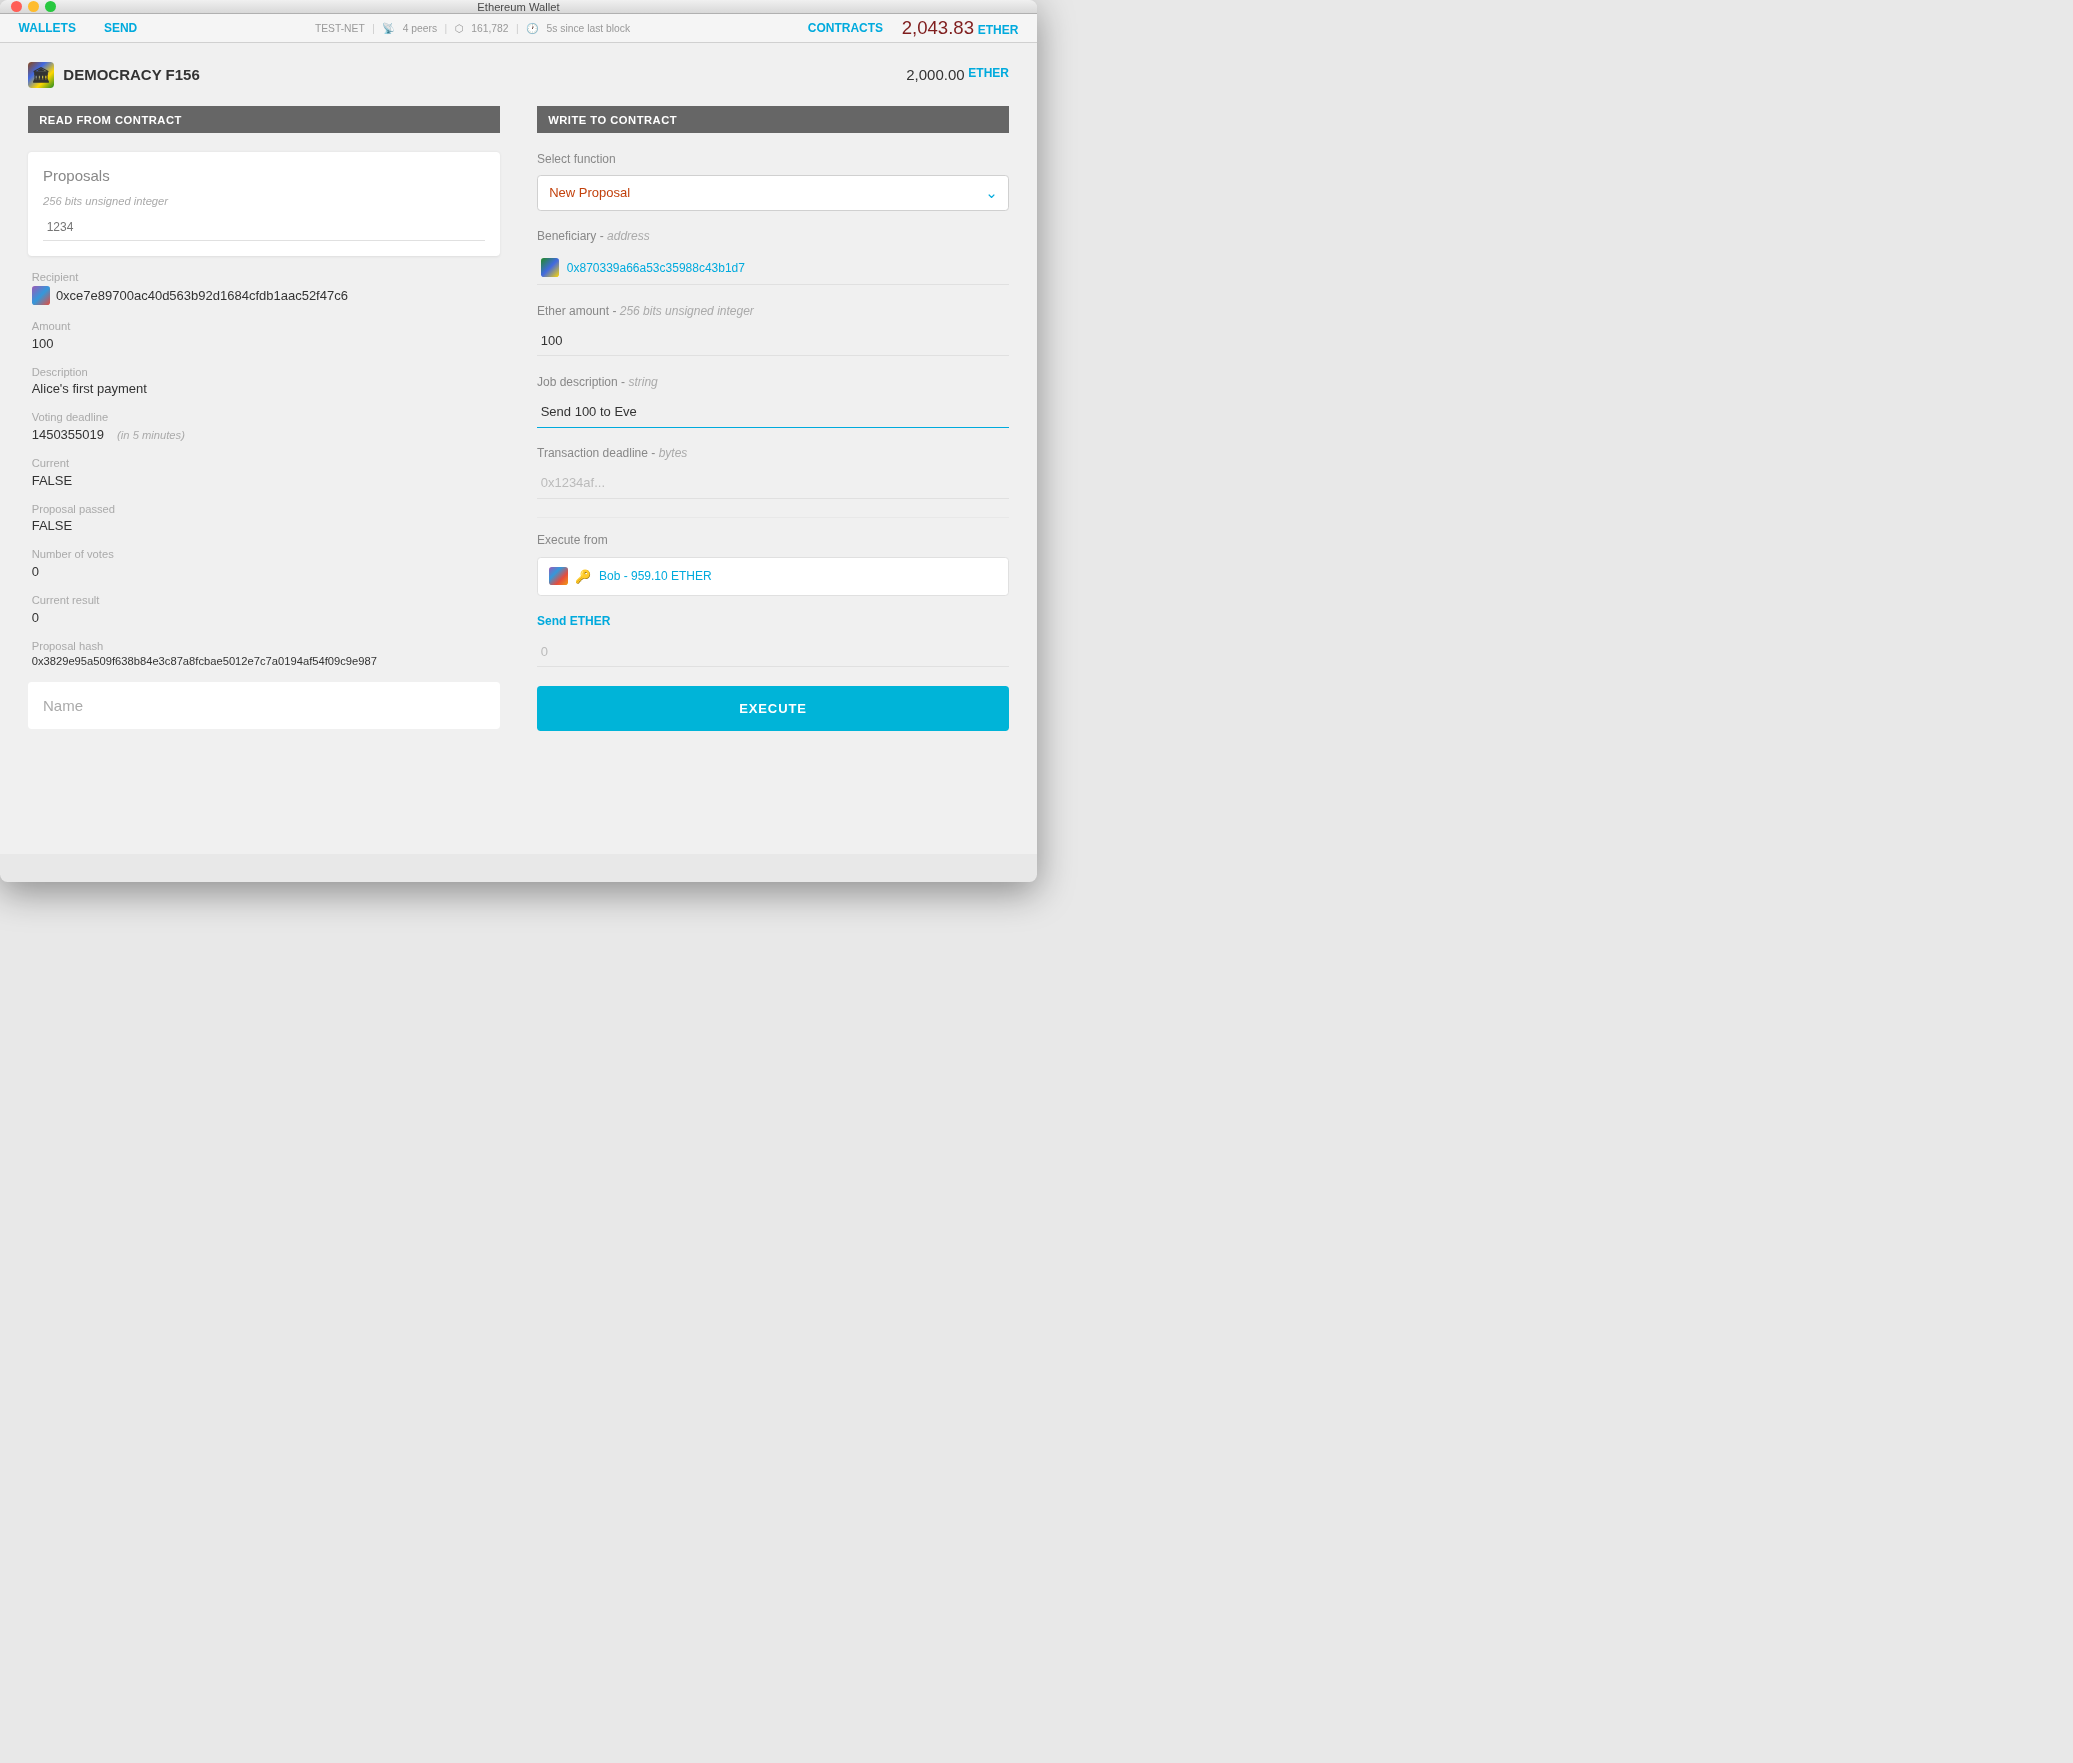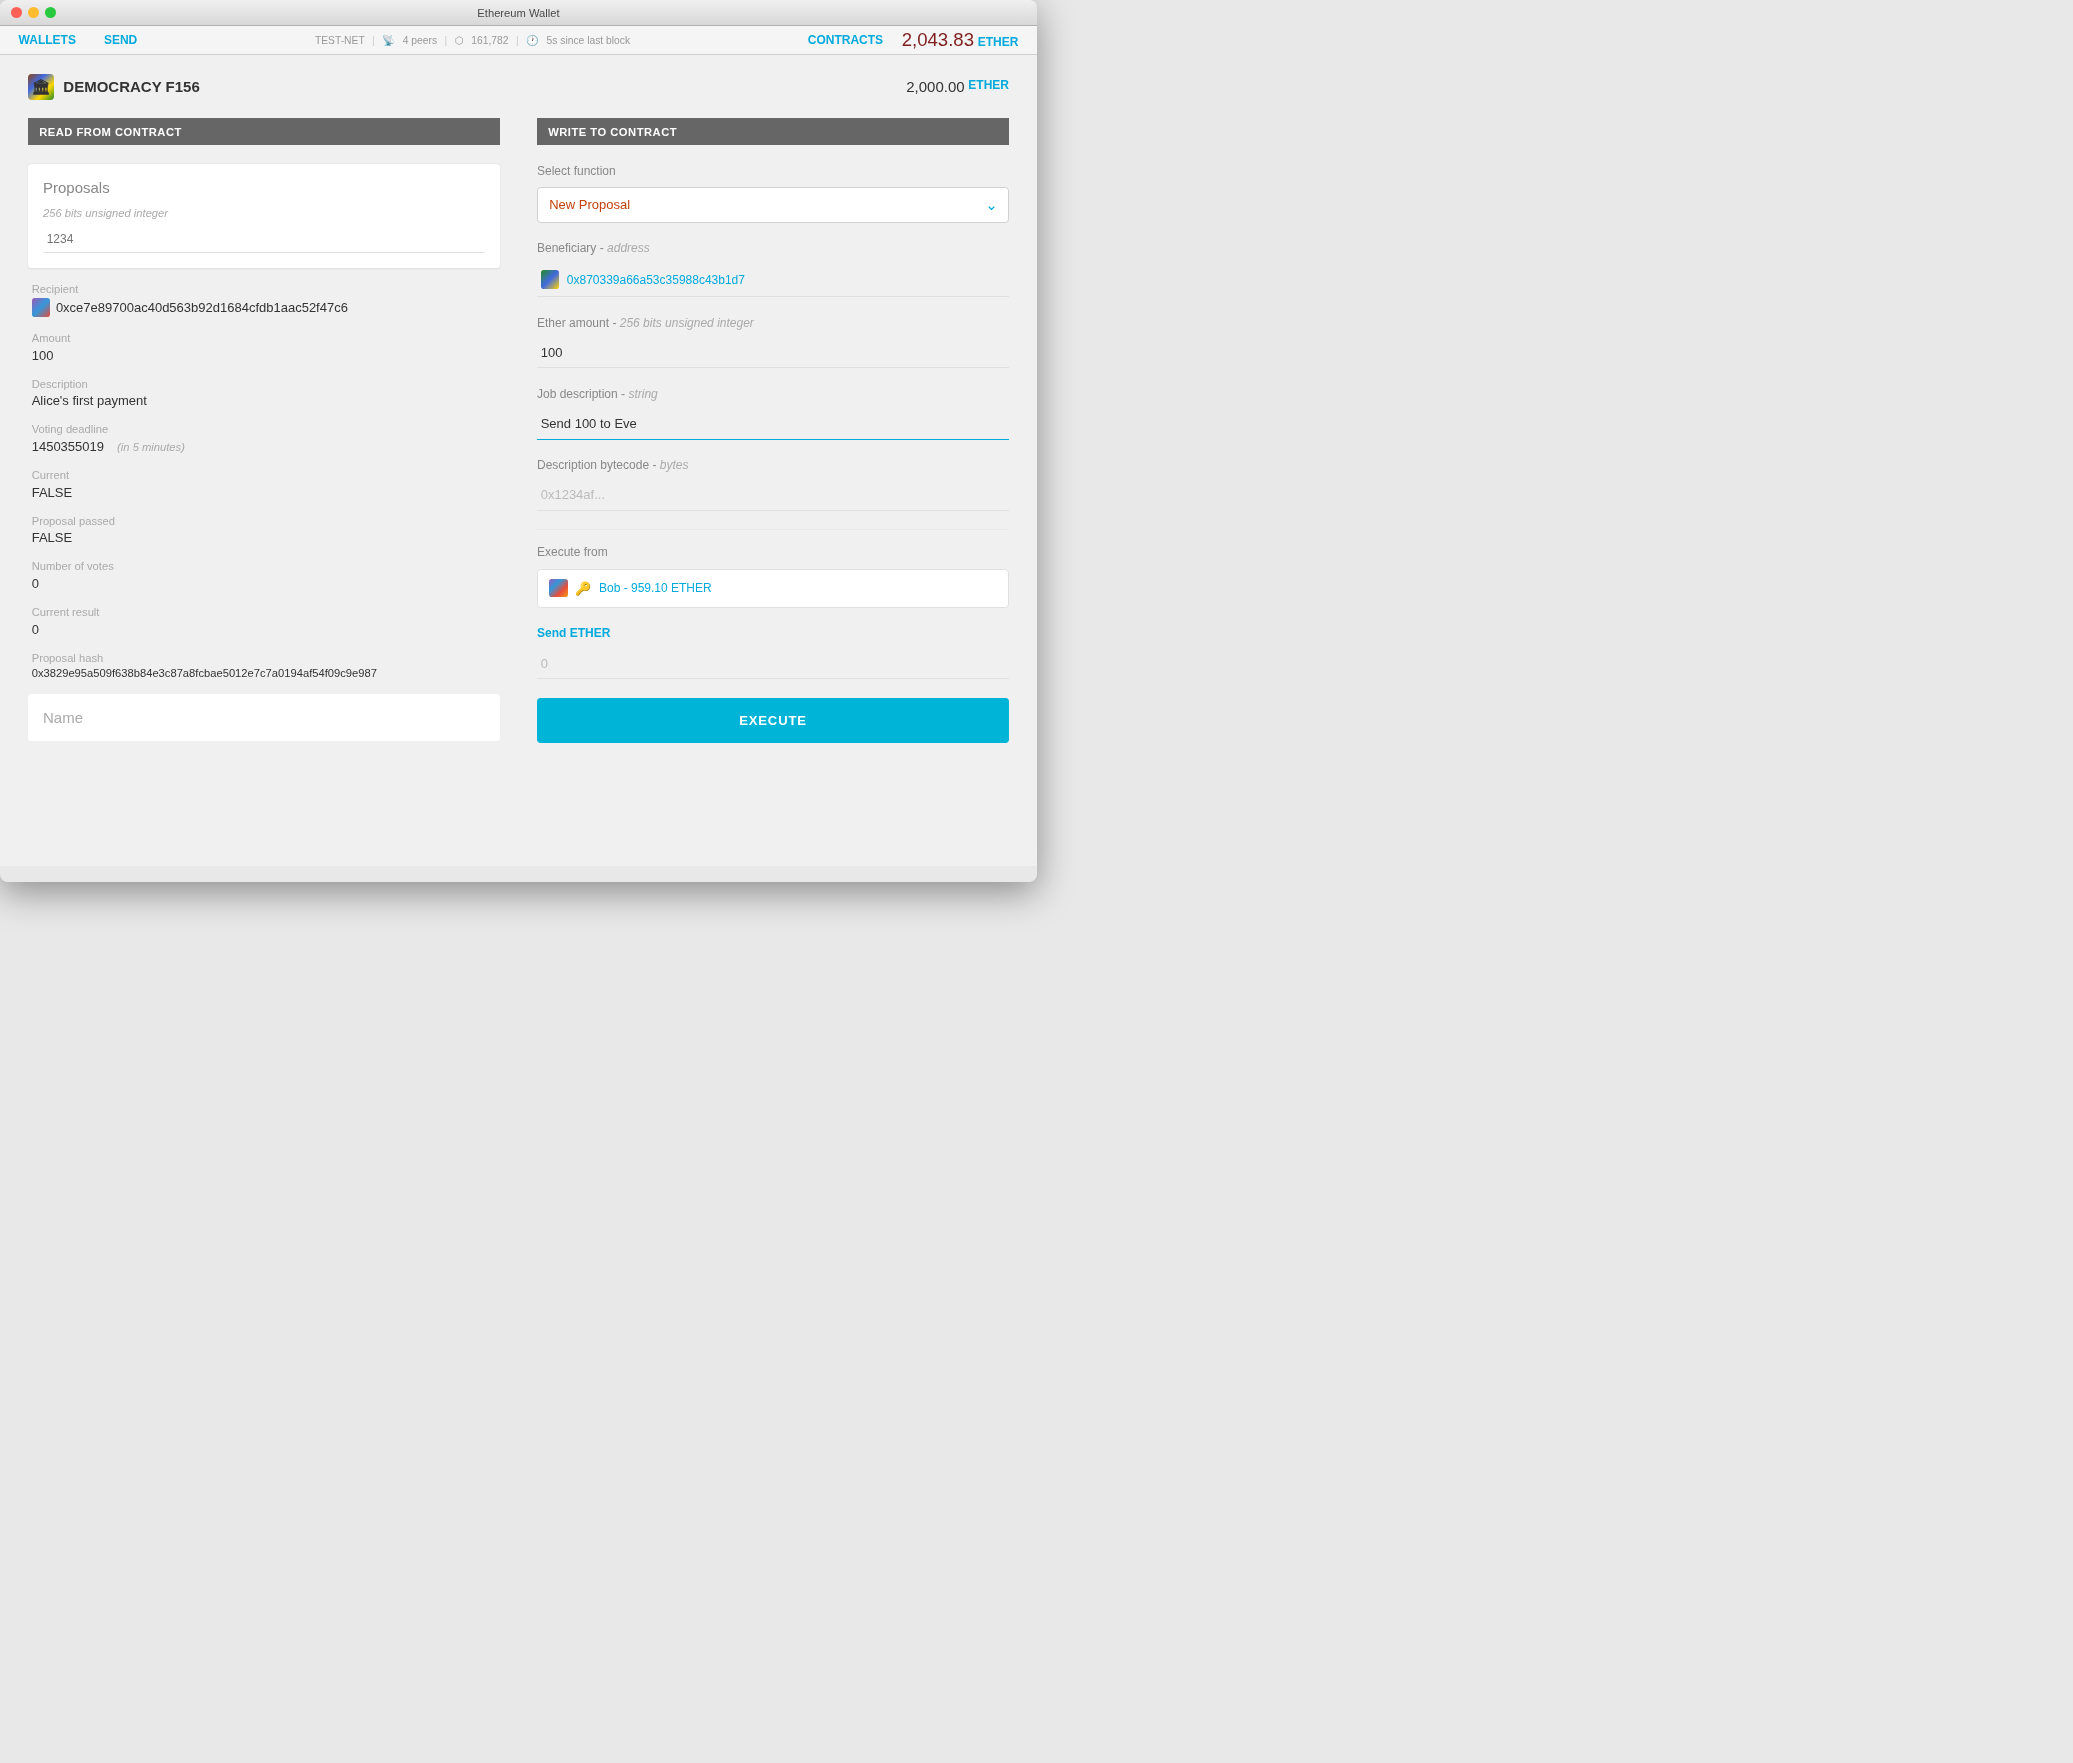"Ethereum Wallet" .title-bar { height: 26px -> 14px }
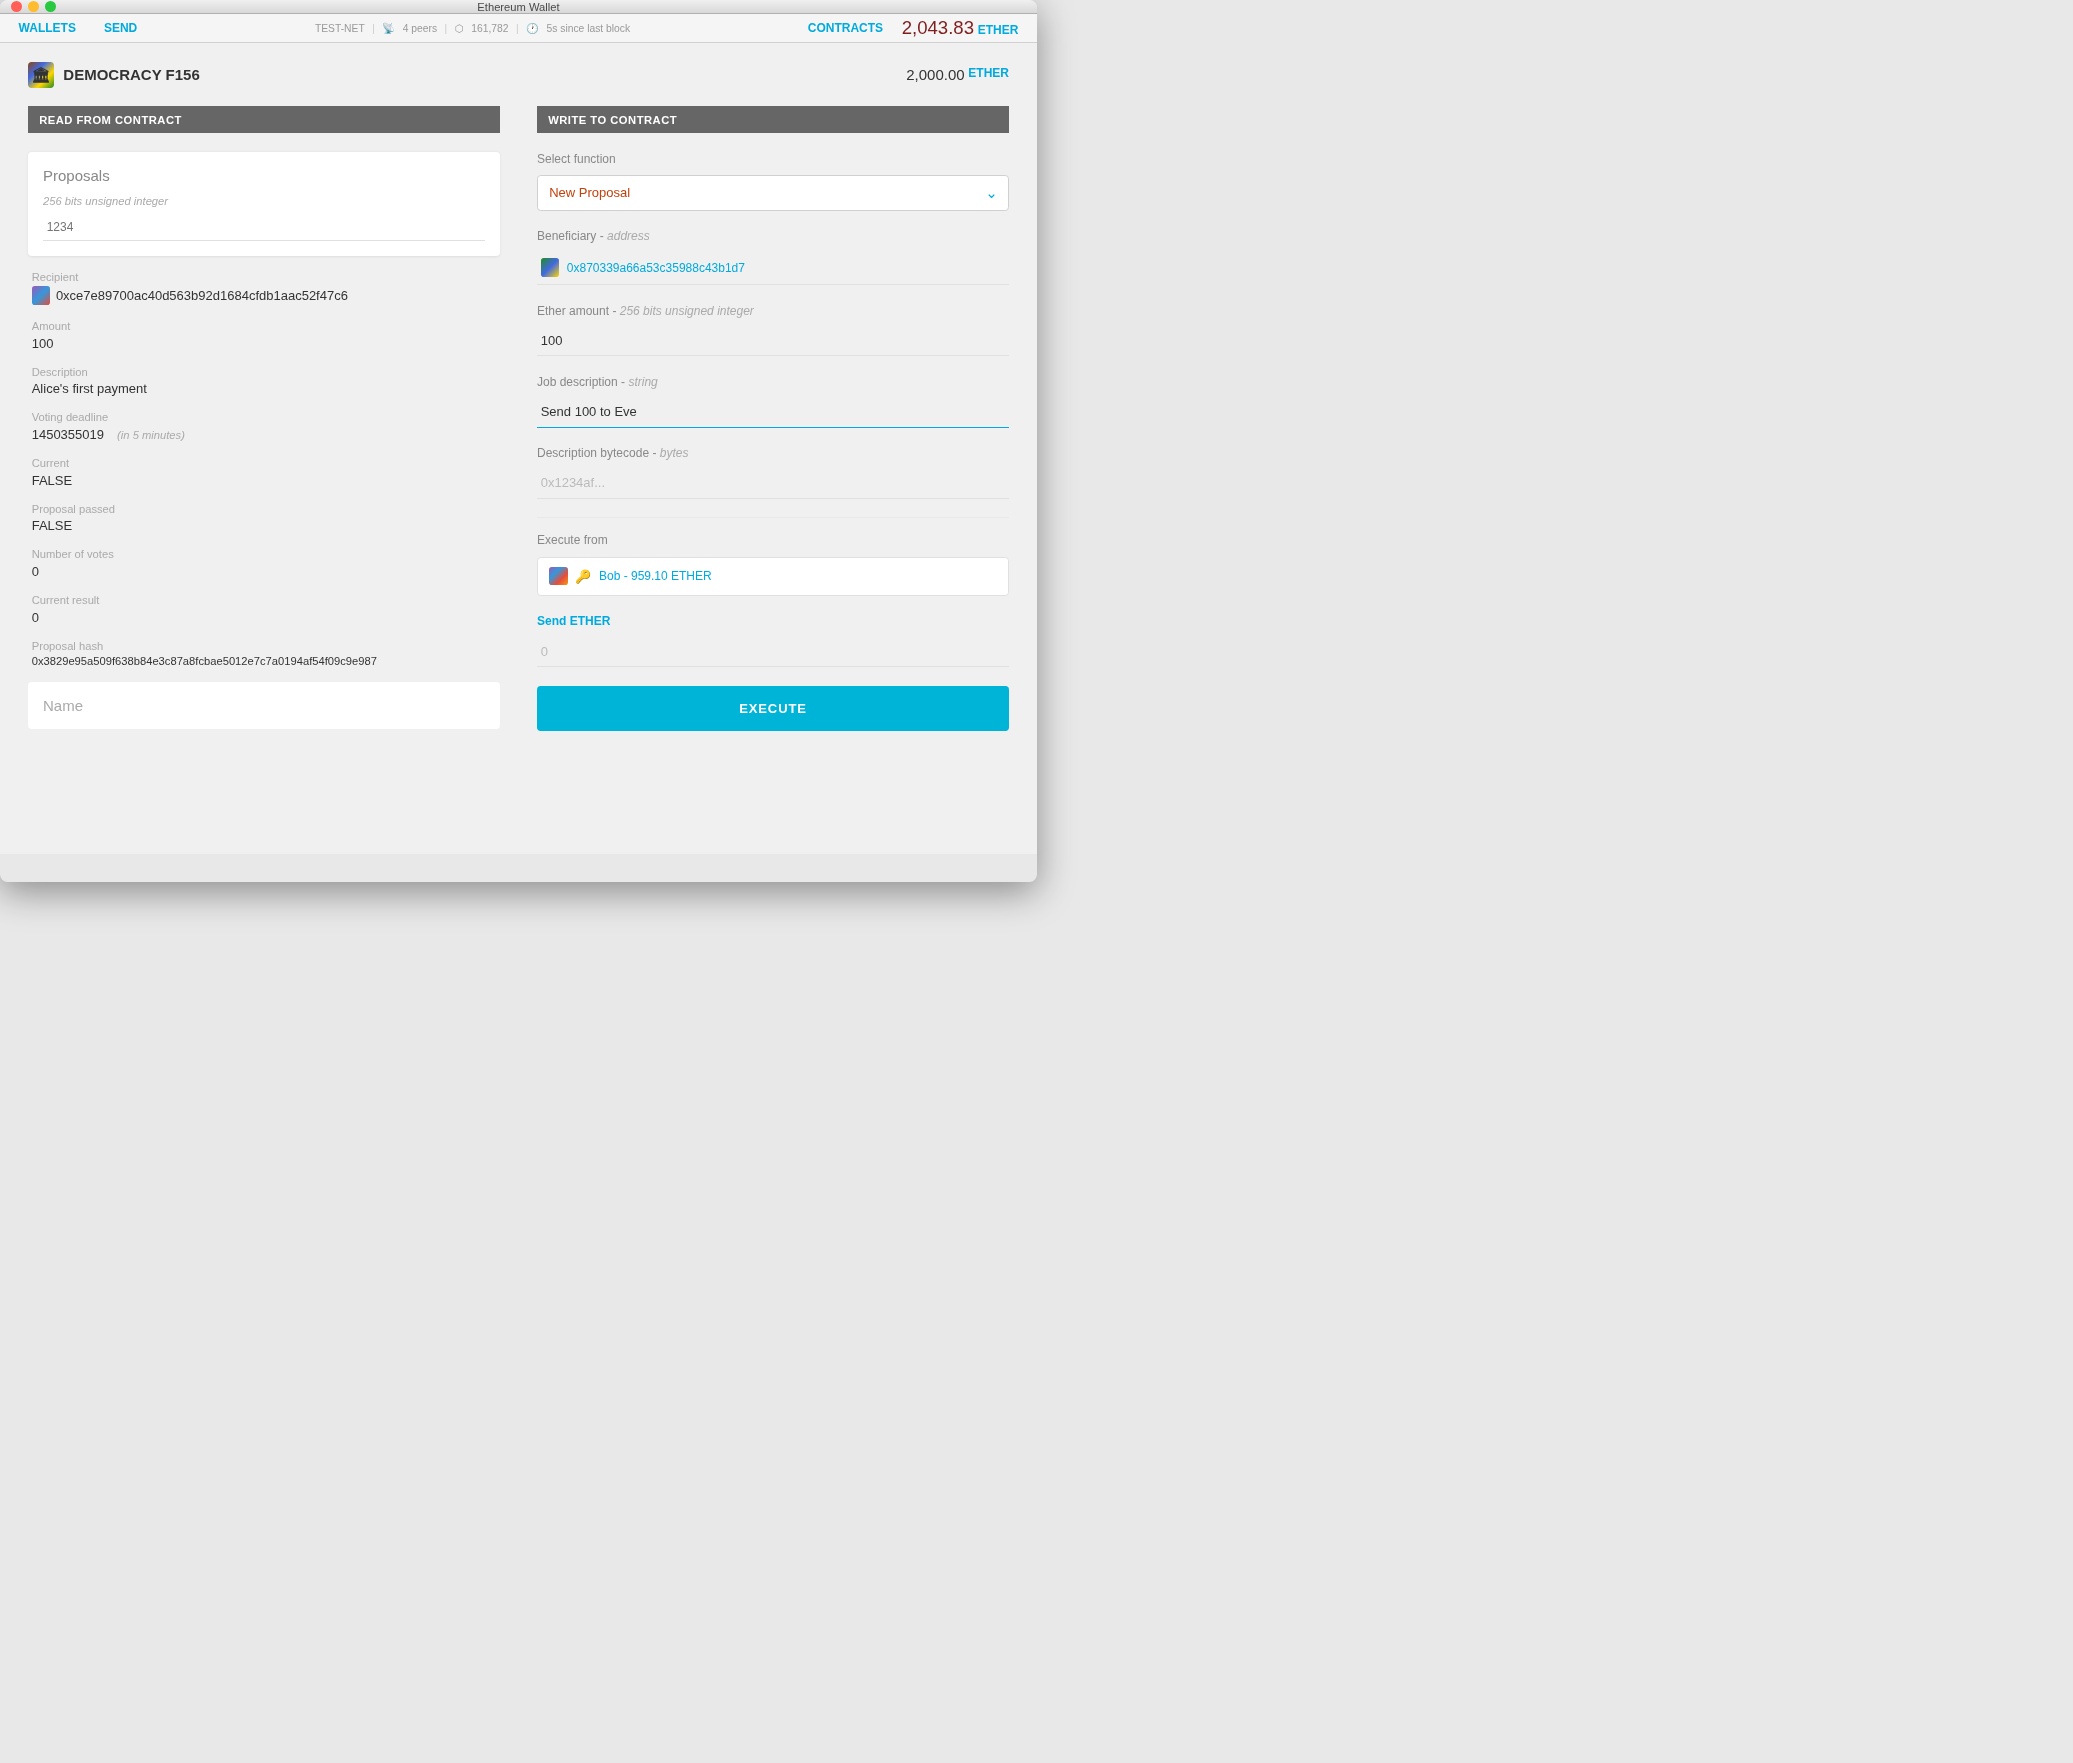"Description bytecode" span { text: Description bytecode -> Transaction deadline }
